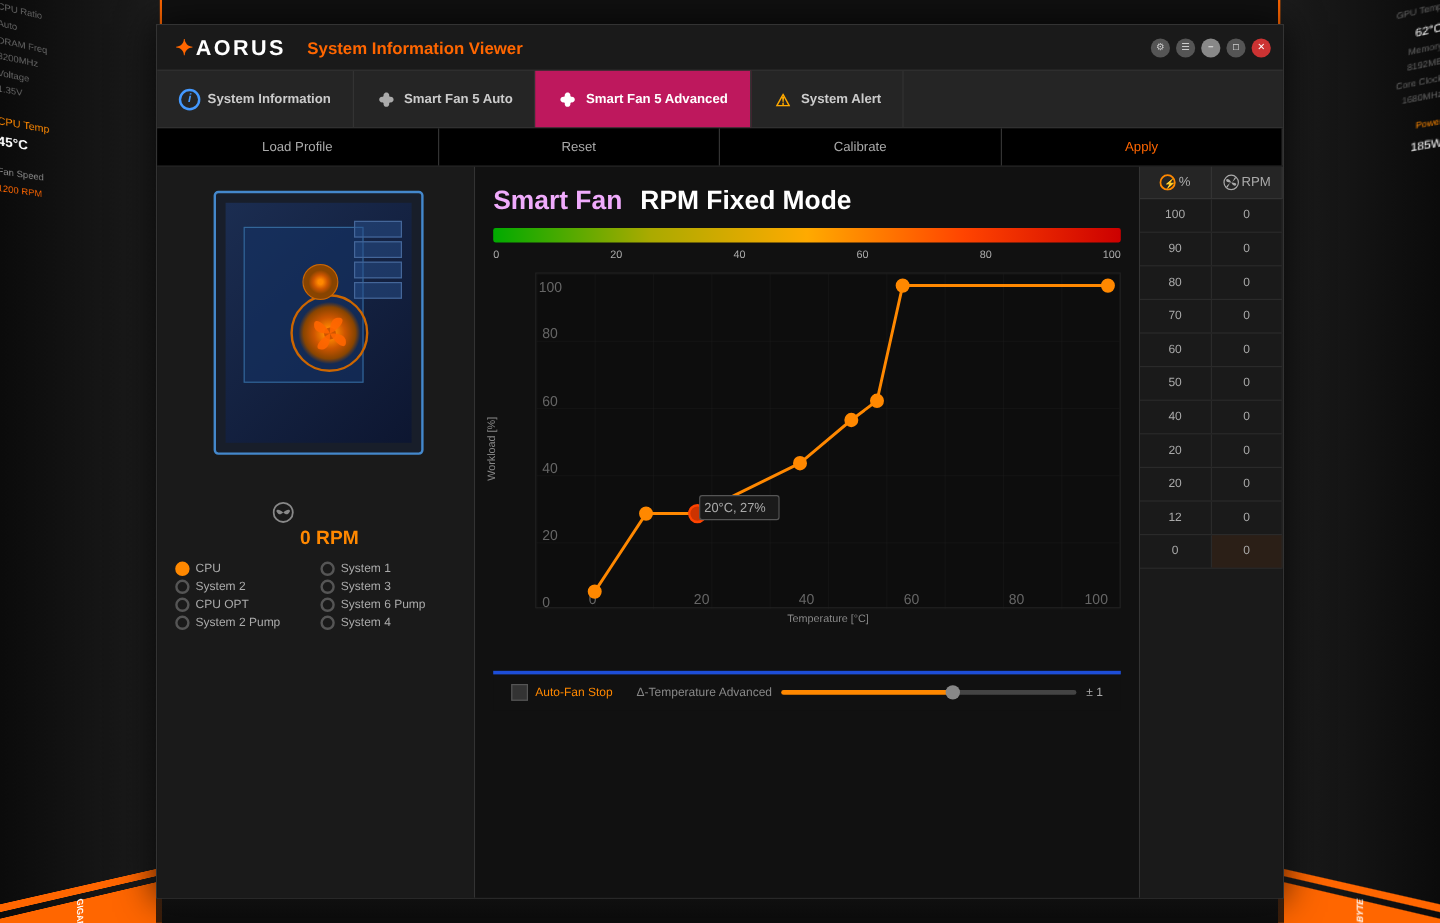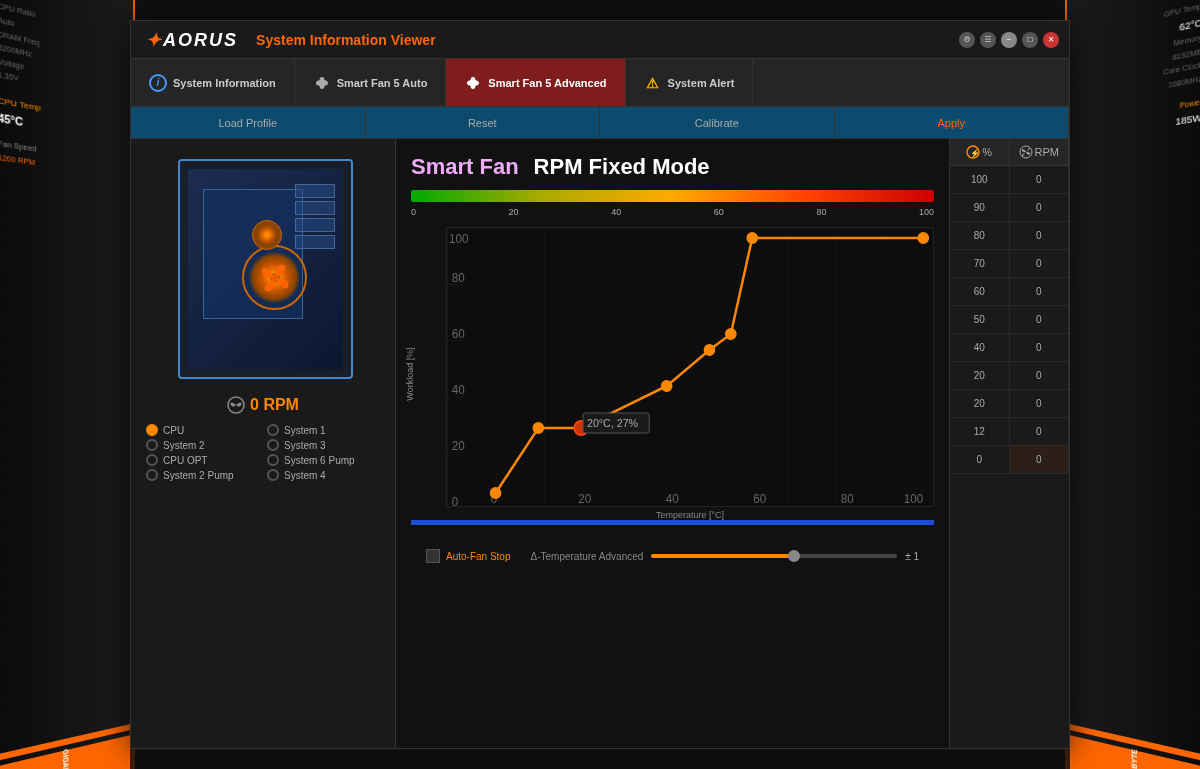"✦AORUS" .aorus-logo { font-style: italic -> none }
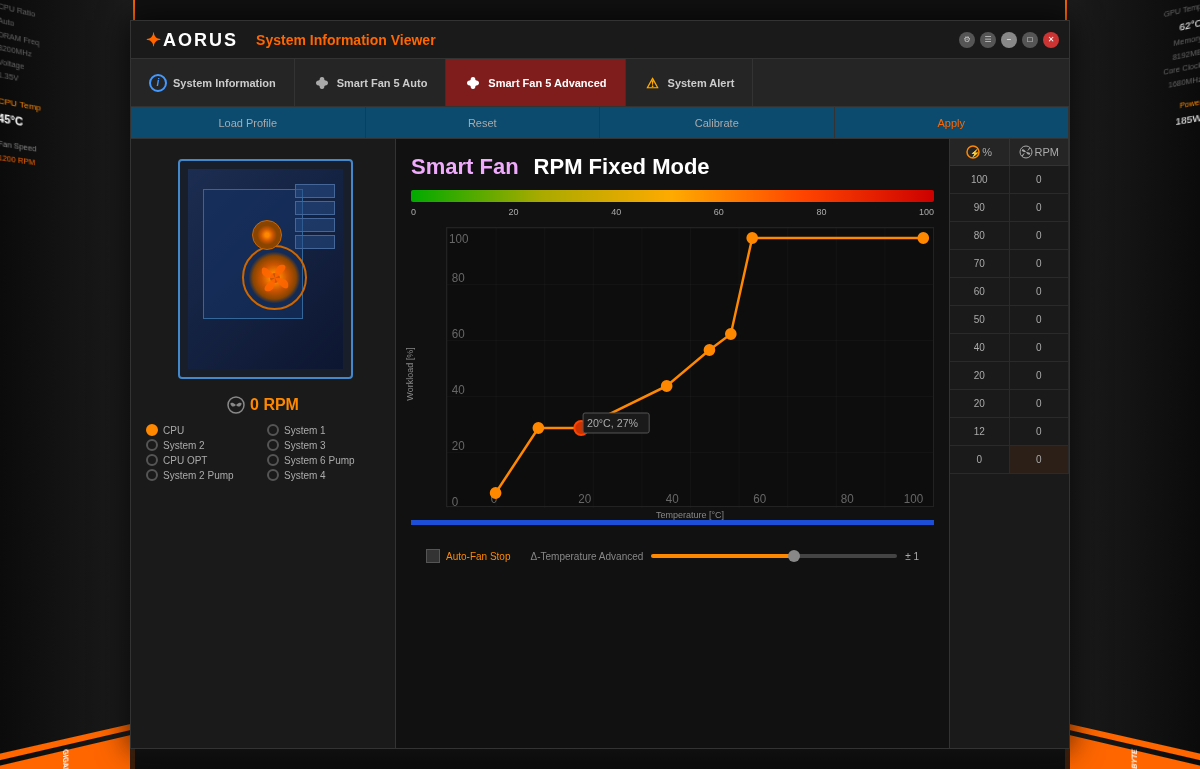"Smart Fan 5 Advanced" .nav-tab.active { background: #7f1d1d -> #be185d }
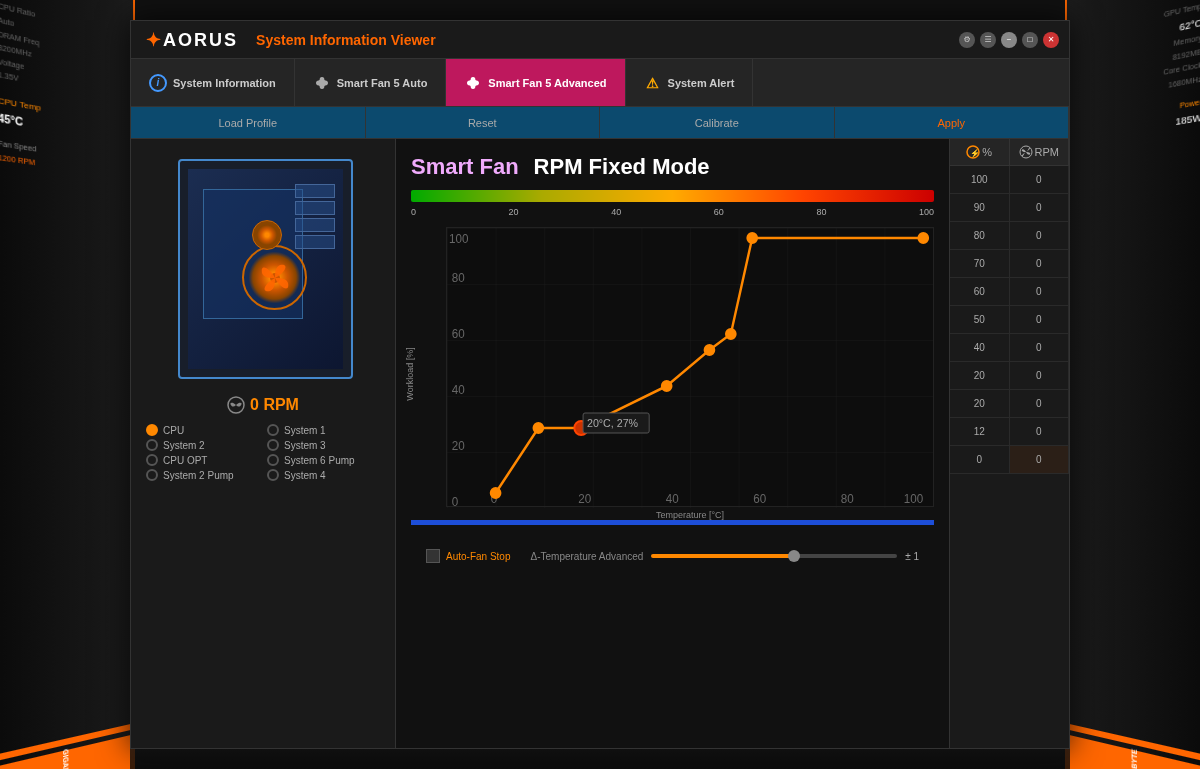"Load Profile" .sub-toolbar { background: #0c4a6e -> #000000 }
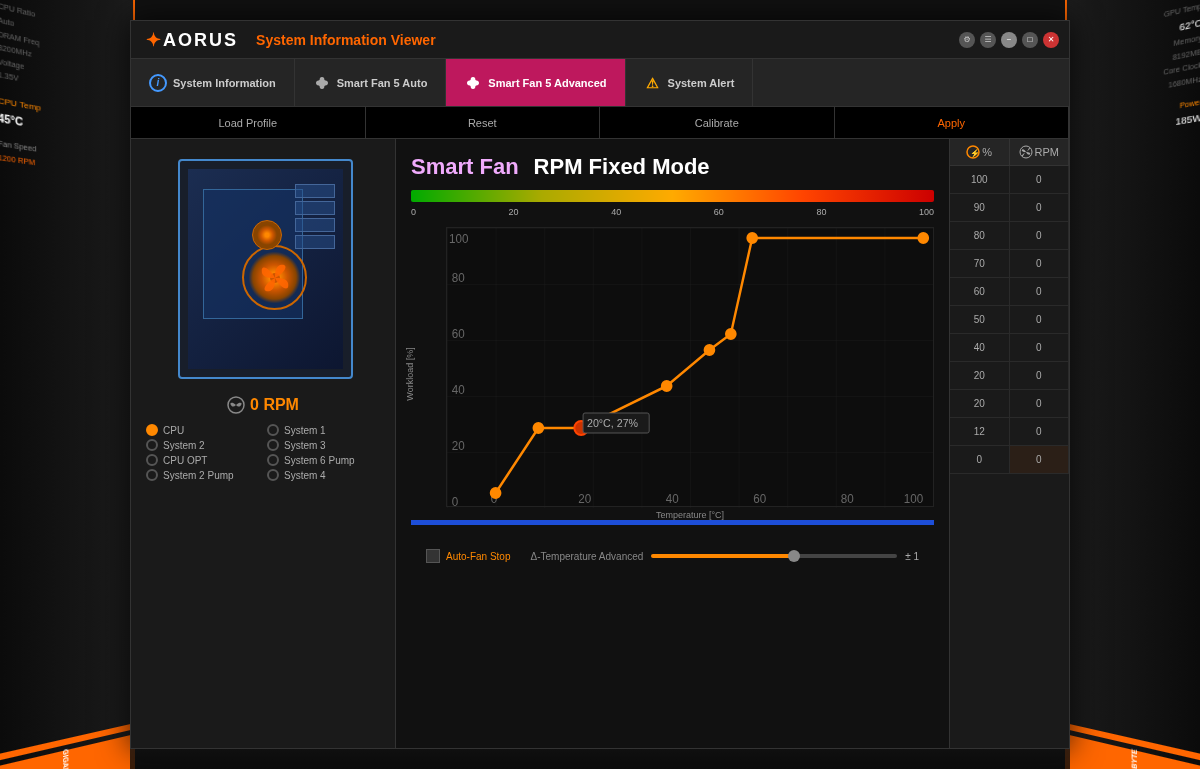"0 RPM" .rpm-value { margin-top: none -> 44px }
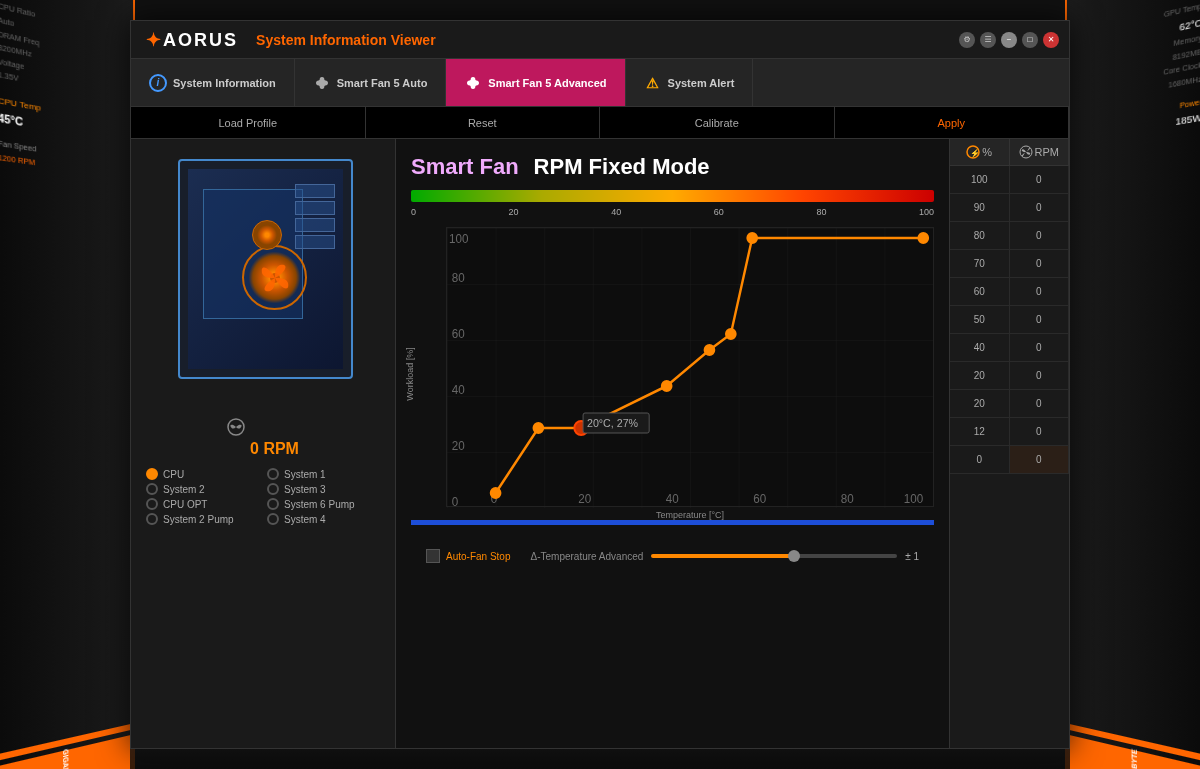"Auto-Fan Stop" .bottom-controls { border-top: 5px solid #1d4ed8 -> 3px solid #1d4ed8; margin-top: none -> 39px; padding: 24px 15px -> 8px 15px }
